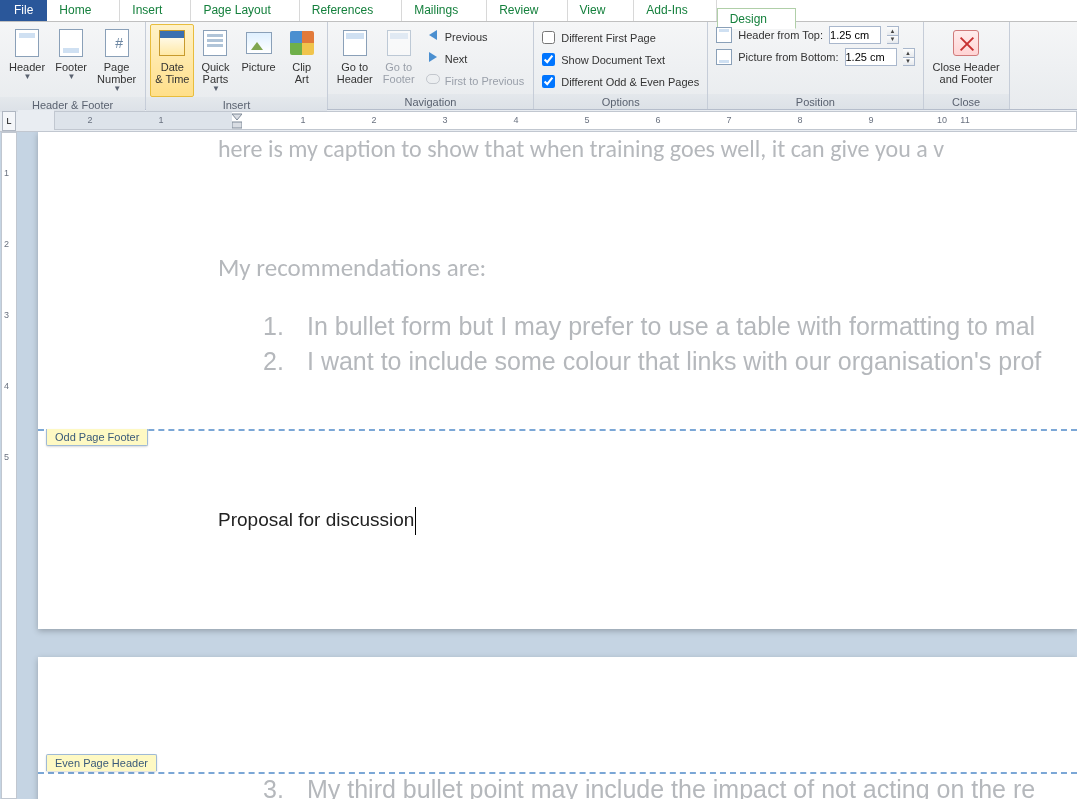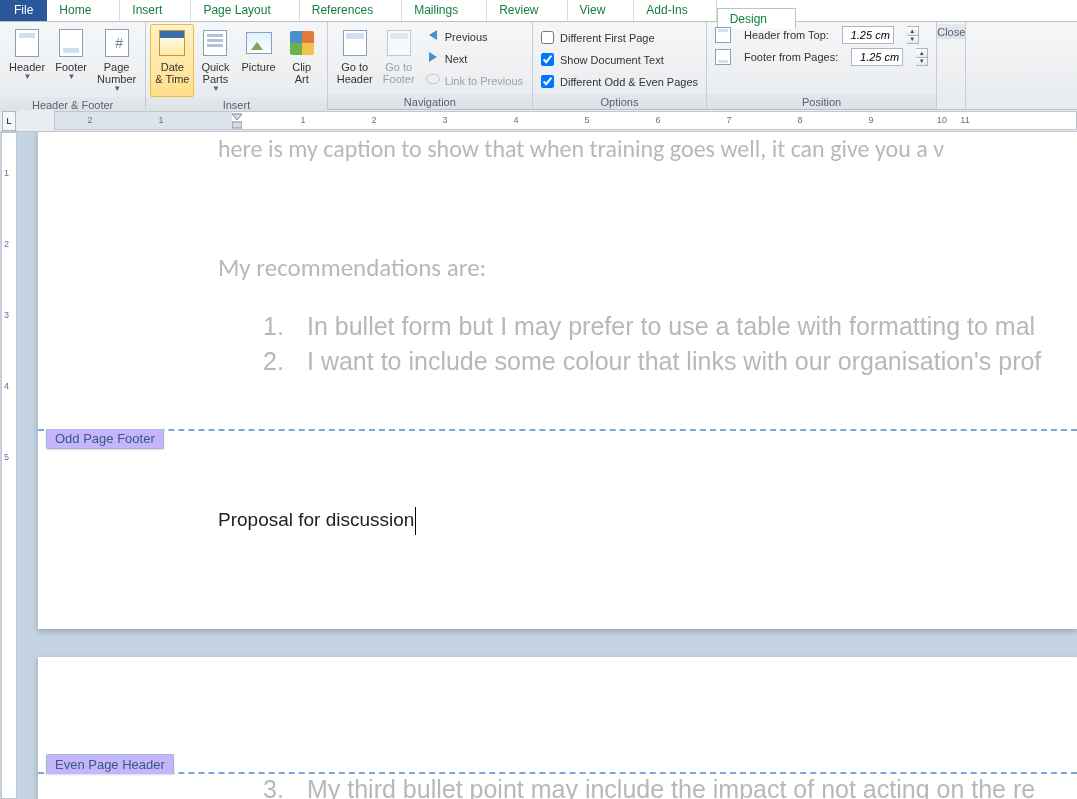"Header from Top:" .posrow { gap: 13px -> 6px }
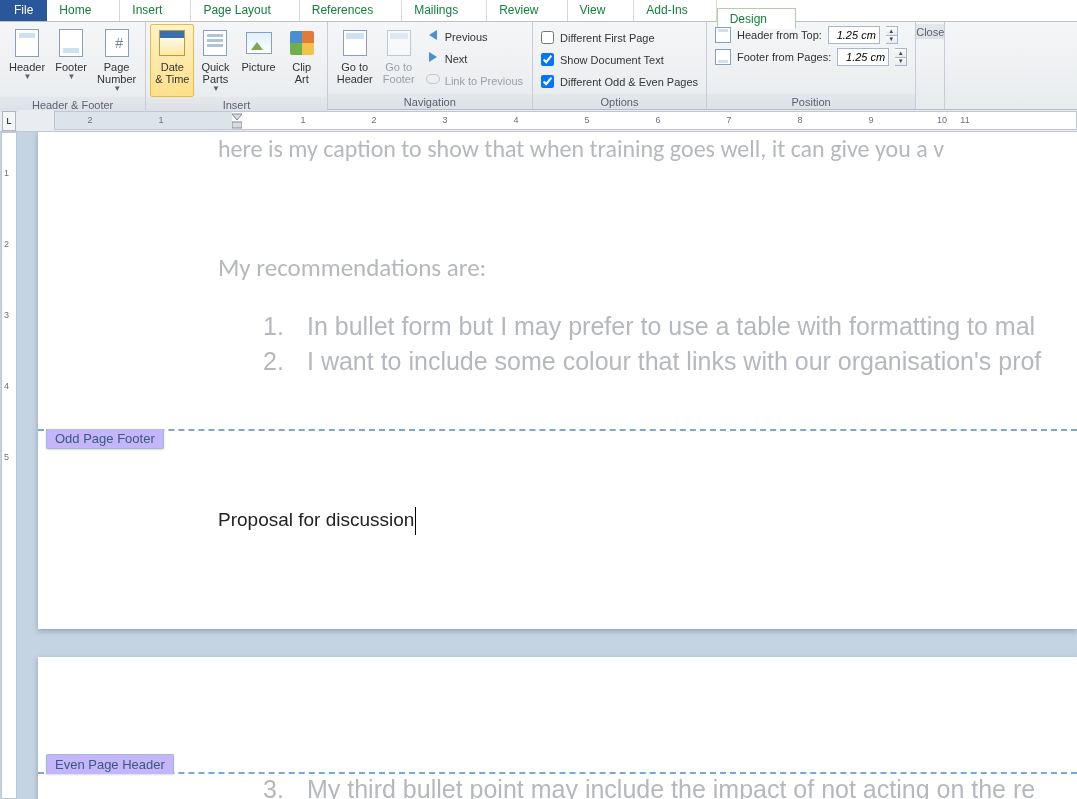"1.25 cm" .posinput { font-style: italic -> none; text-align: right -> none }
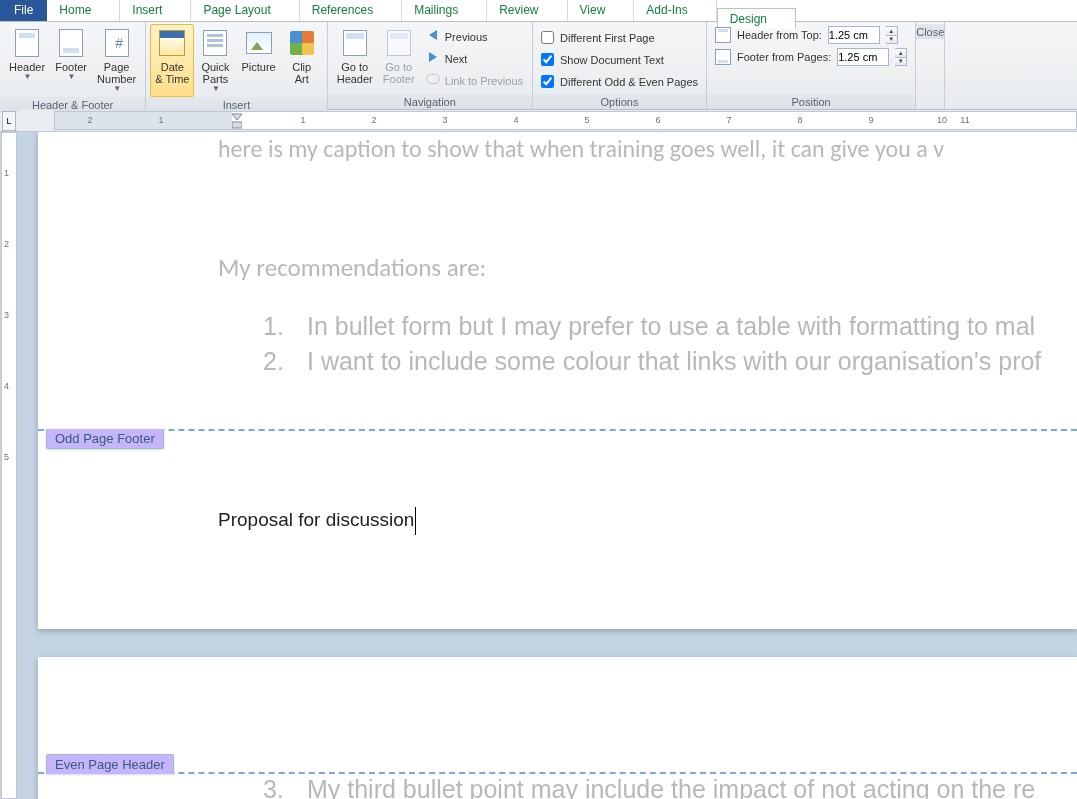"Footer from Pages:" span { text: Footer from Pages -> Picture from Bottom }
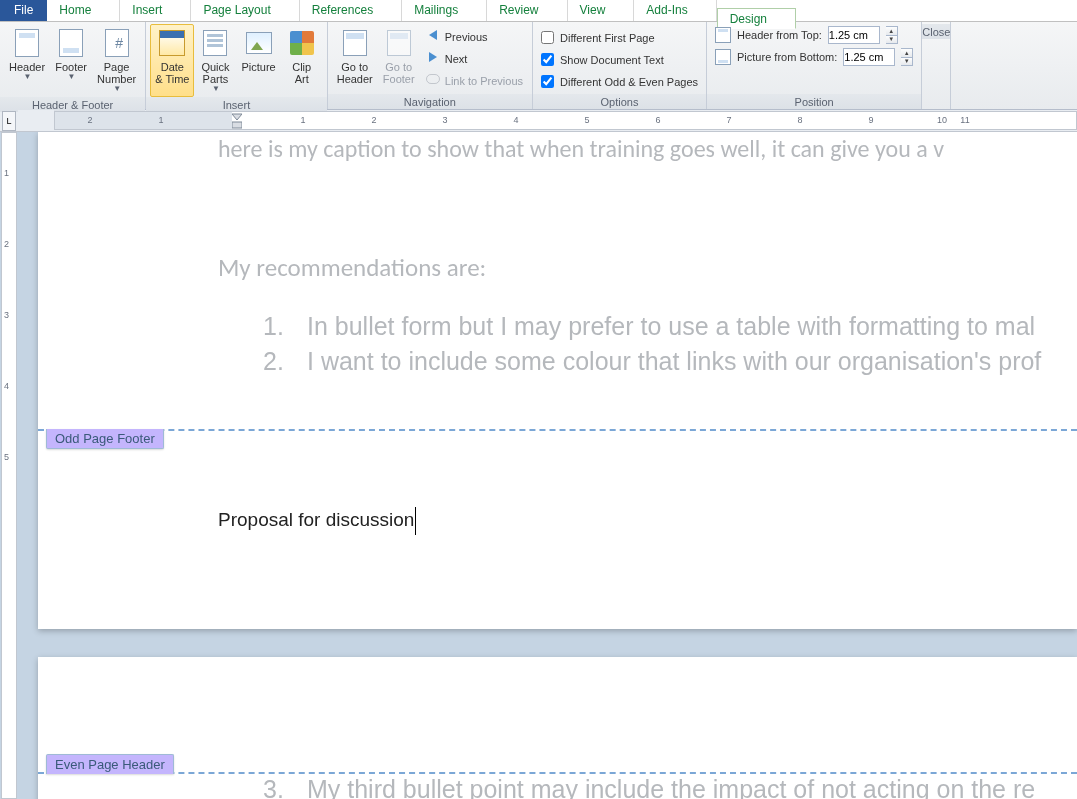"Close Header" div.group-body { html: none -> <div> <div> <div> <div></div> </div> <span>Close Header and Footer</span> </div> </div> }
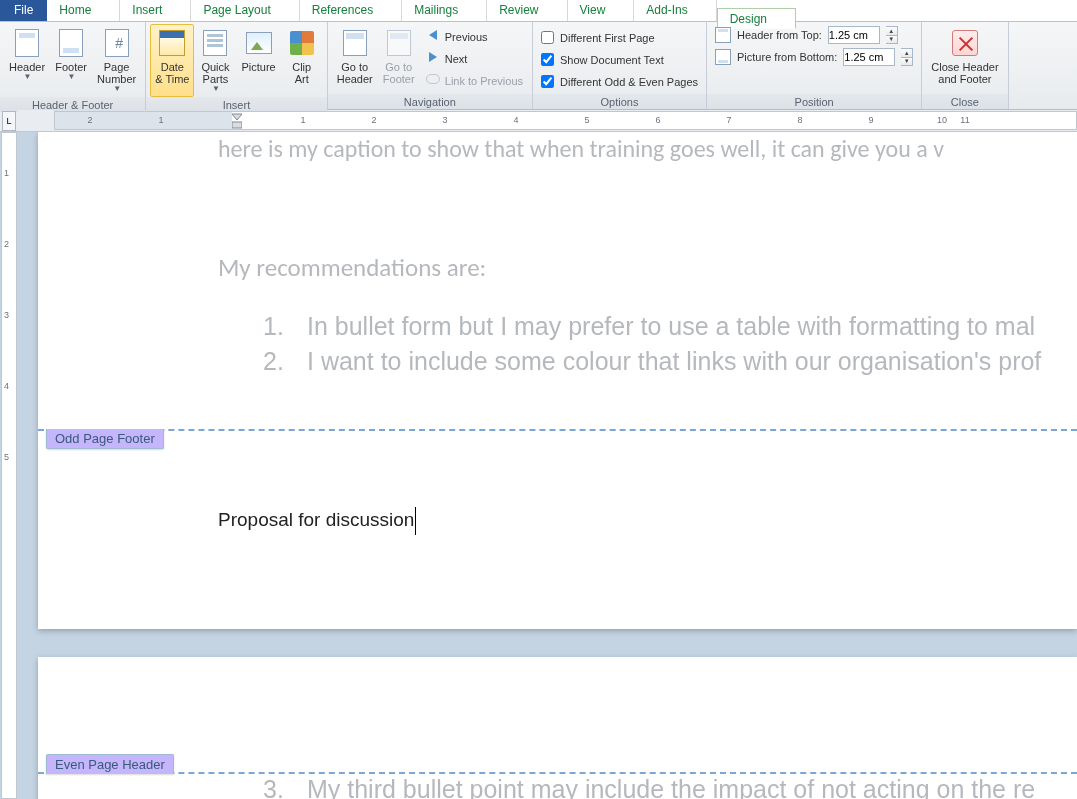"Link to Previous" span { text: Link -> First }
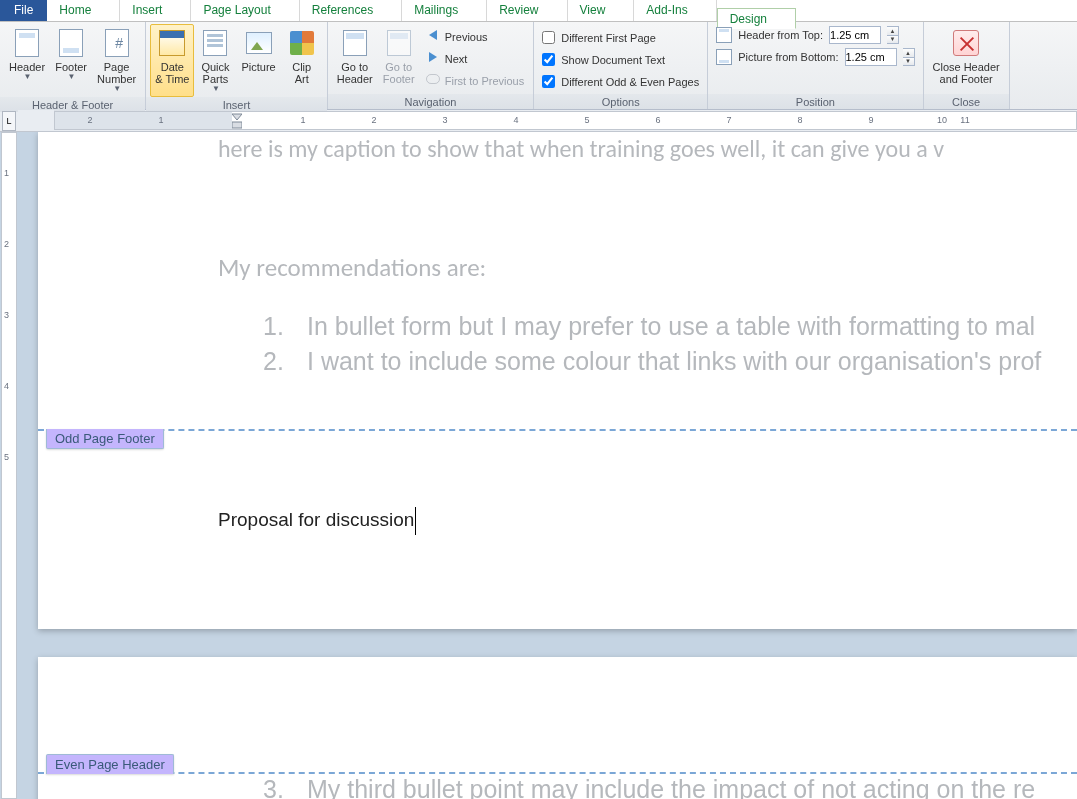"Odd Page Footer" .hf-tag { background: #c4b5fd -> #fef9c3; font-size: 13px -> 11px }
